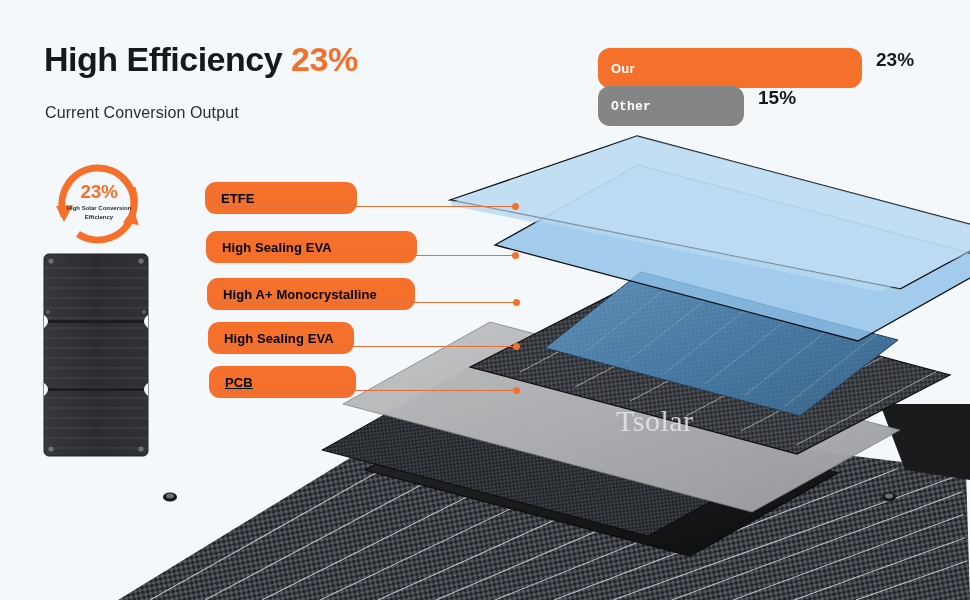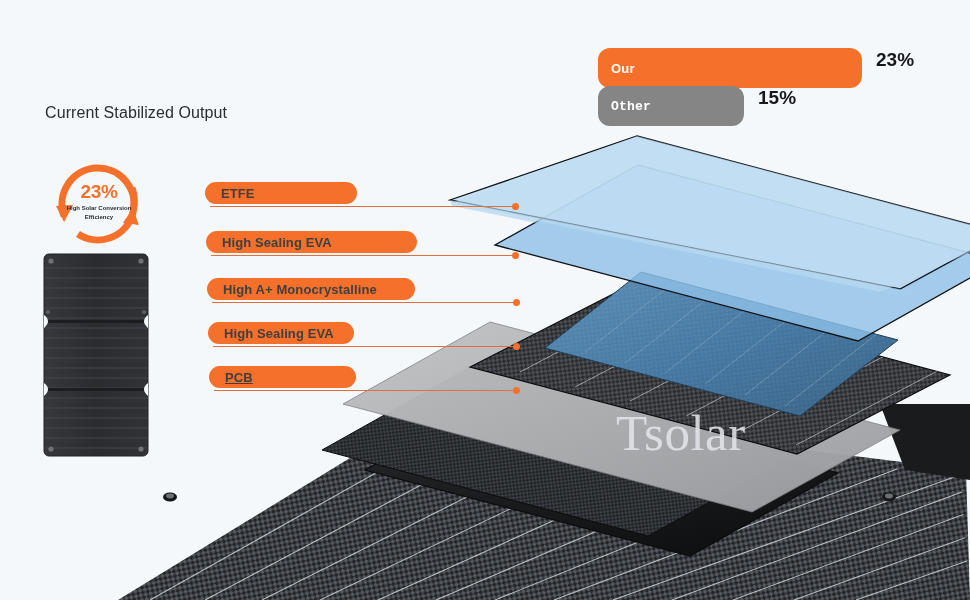"High Efficiency 23%" div.headline { html: none -> <div> <span>High Efficiency</span> <span>23%</span> </div> }
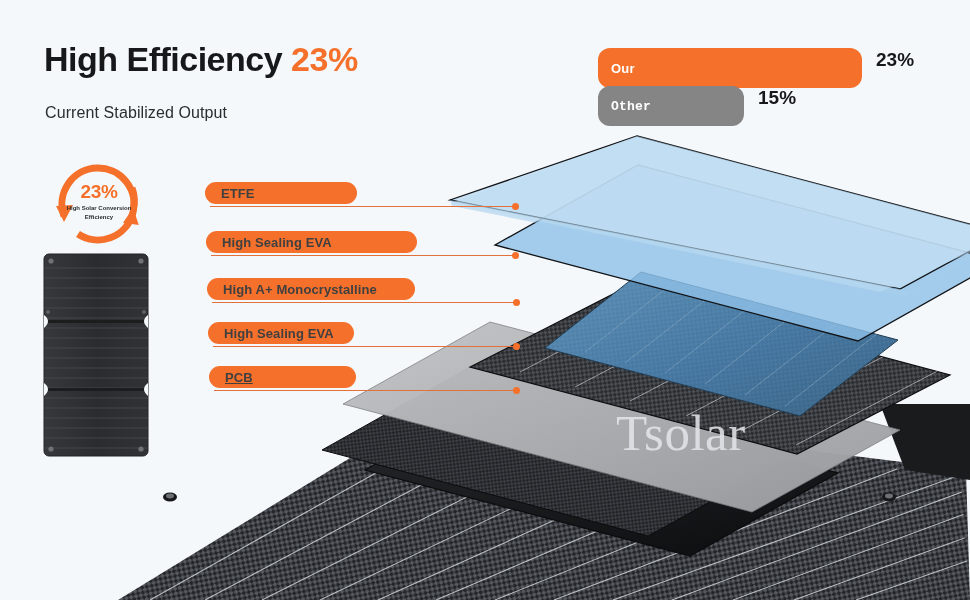"Current Stabilized Output" div.subhead { text: Stabilized -> Conversion }
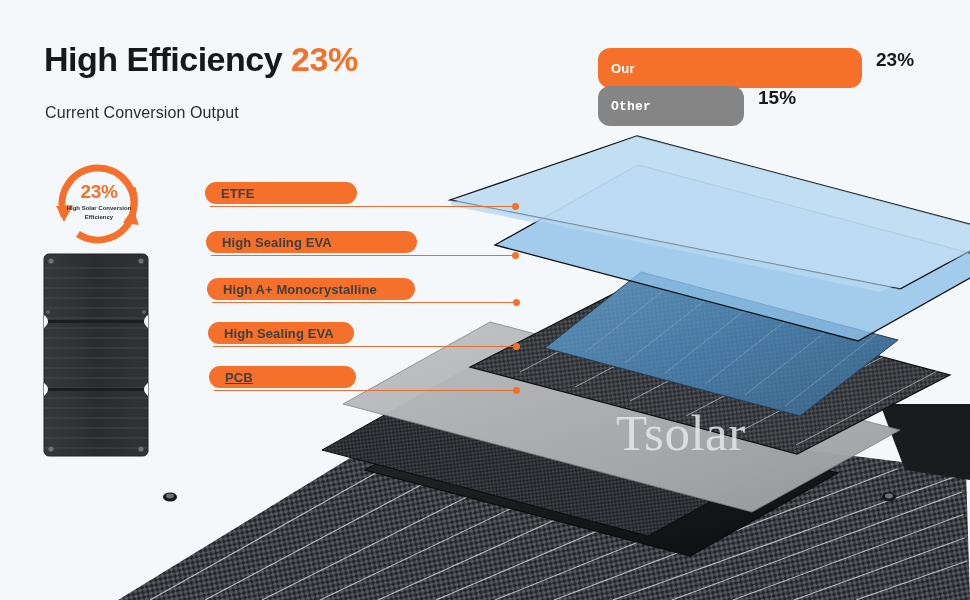"ETFE" .pill { color: #404040 -> #000000; height: 22px -> 32px }
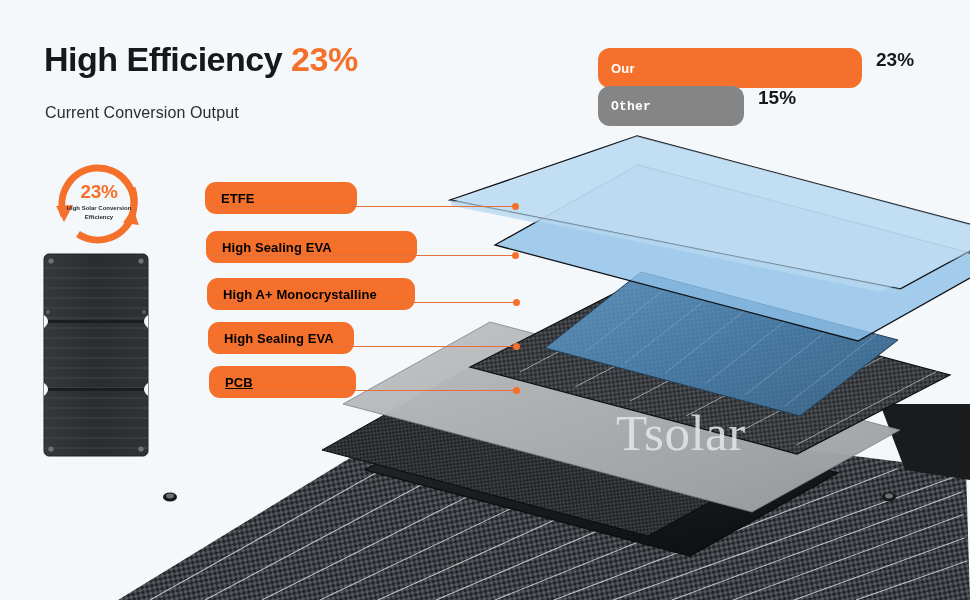"Tsolar" .watermark { font-size: 51px -> 30px }
